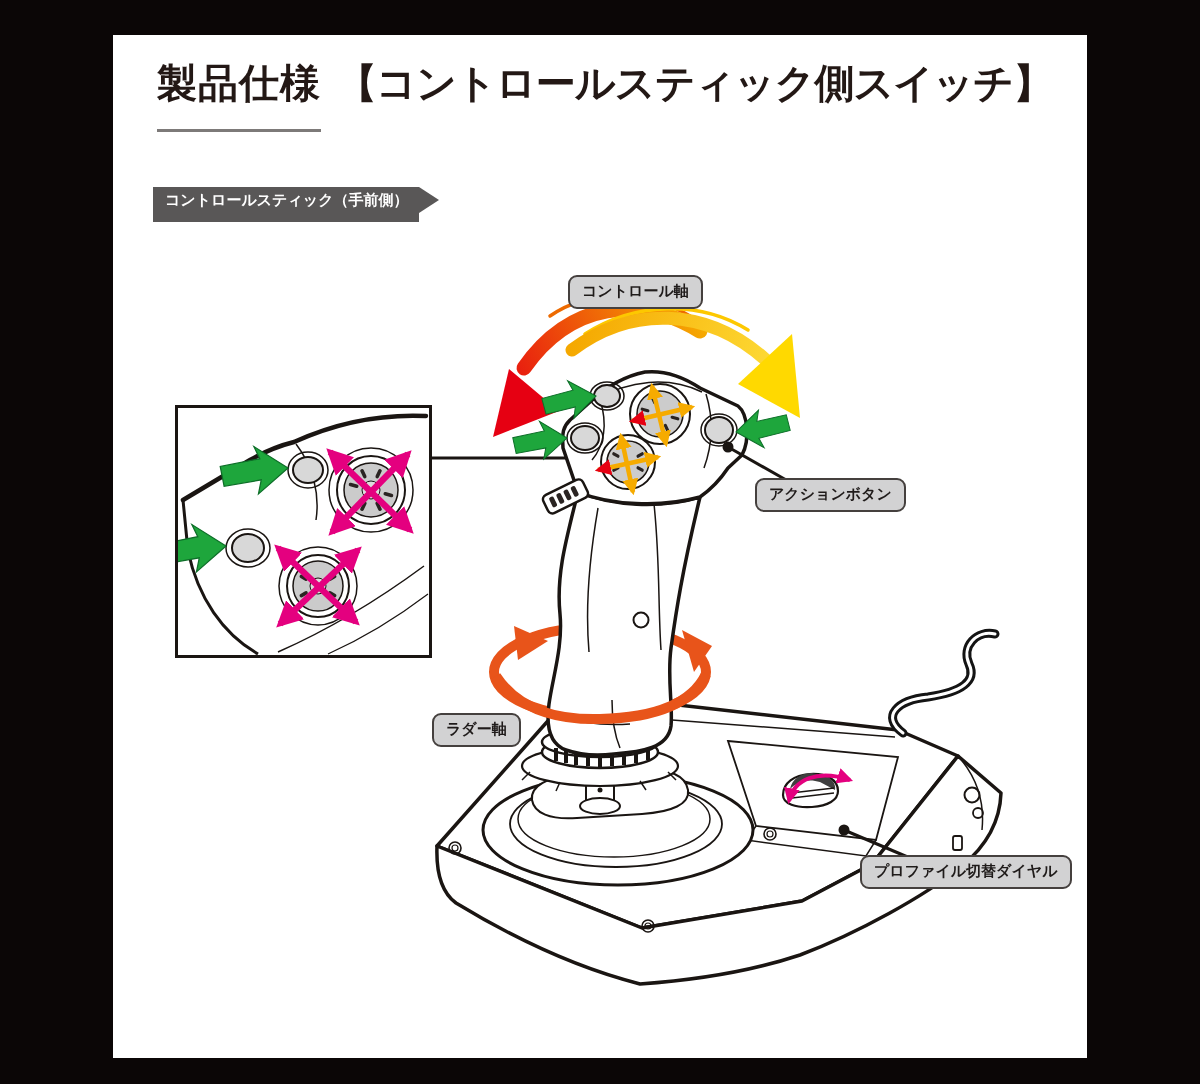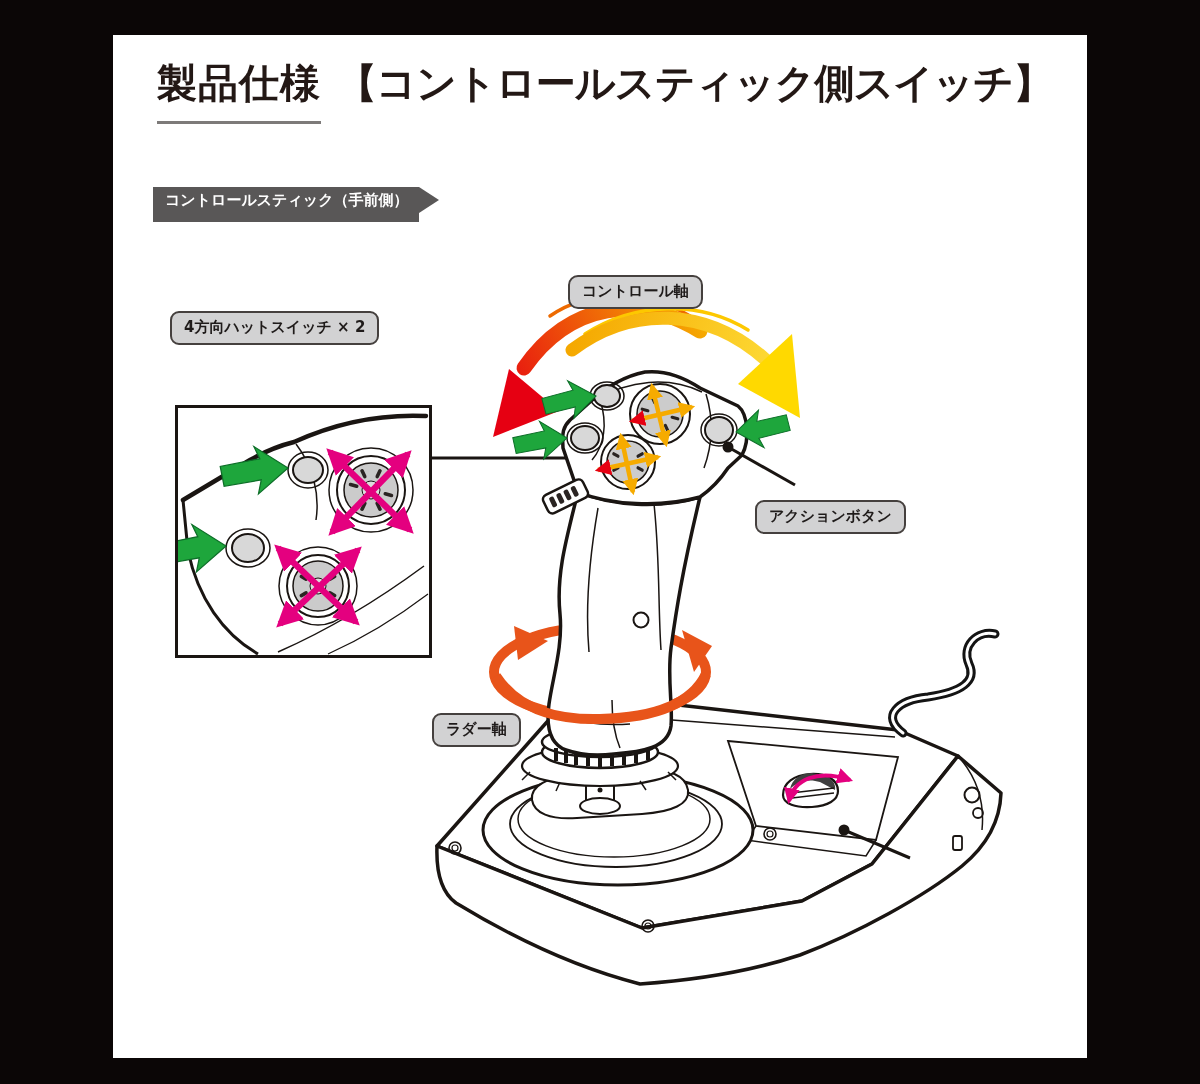"製品仕様" .main-title { padding-bottom: 16px -> 24px }
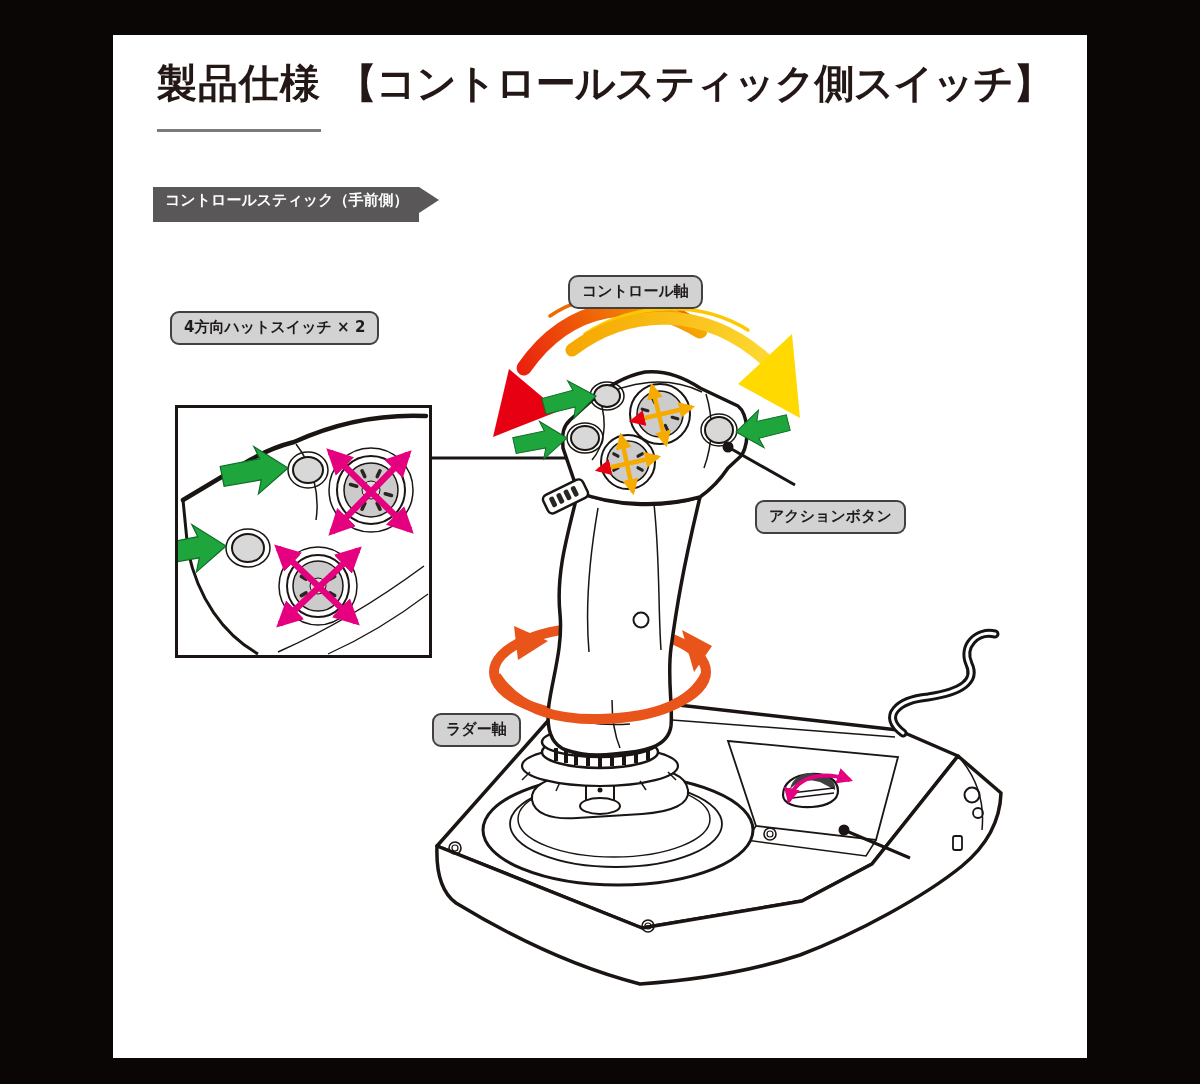"コントロール軸" div.callout { border-radius: 10px -> none }
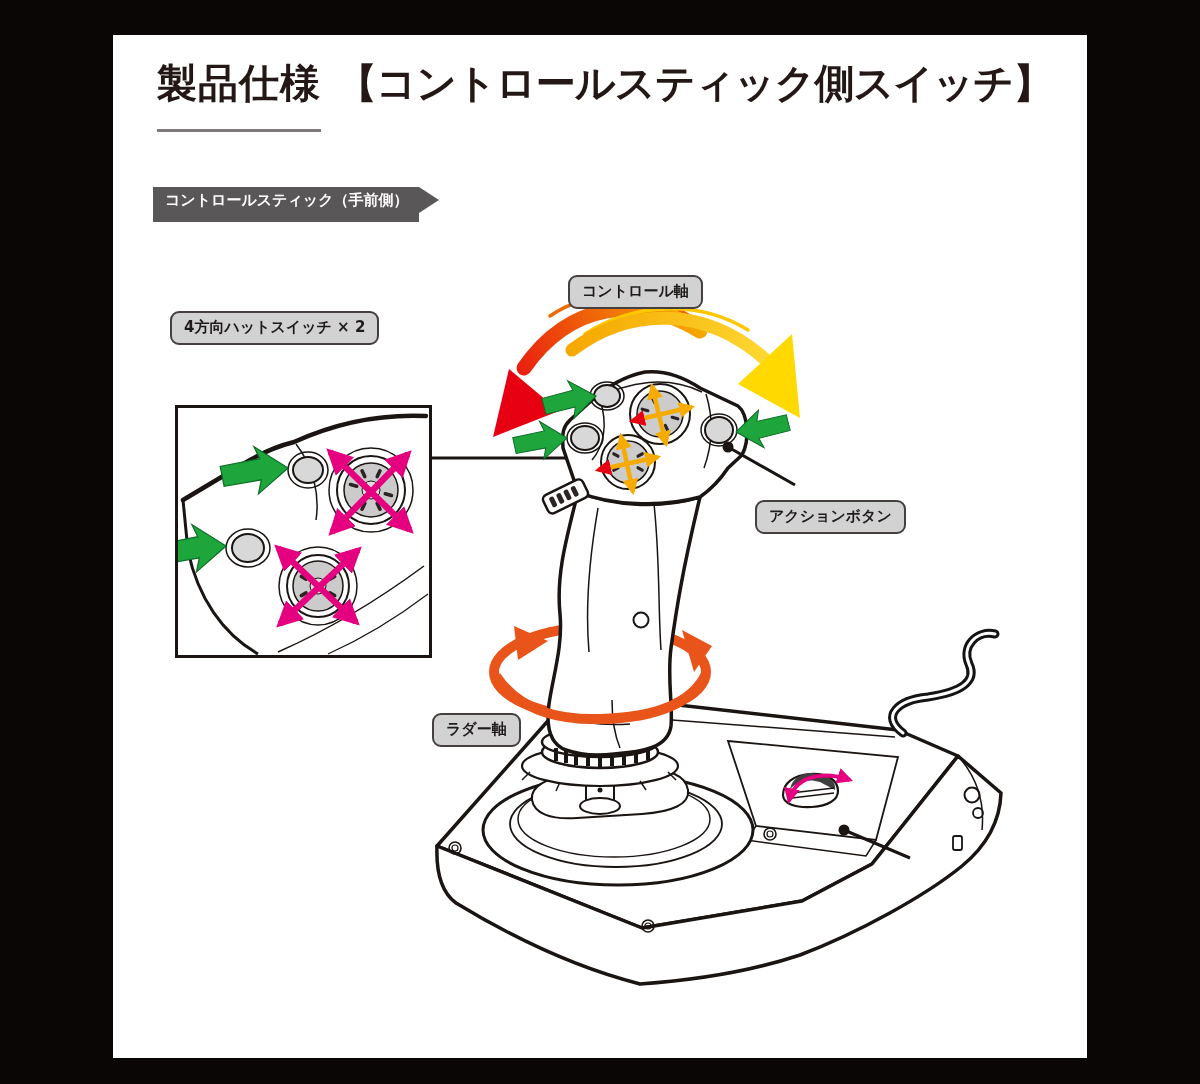"4方向ハットスイッチ × 2" div.callout { html: <div>4方向ハットスイッチ × 2</div> -> none }
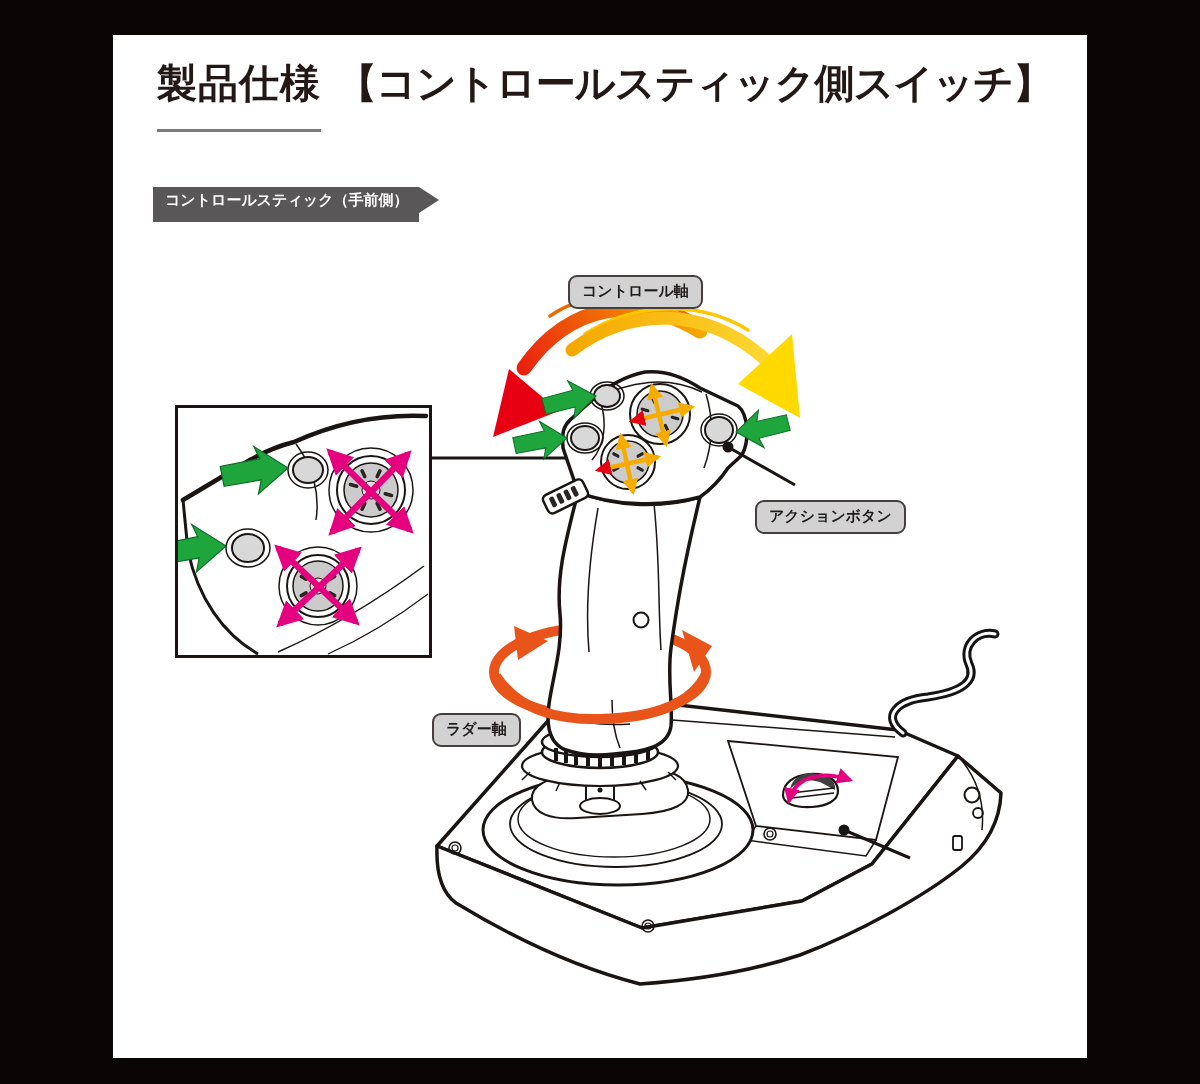"アクションボタン" div.callout { top: 465px -> 443px }
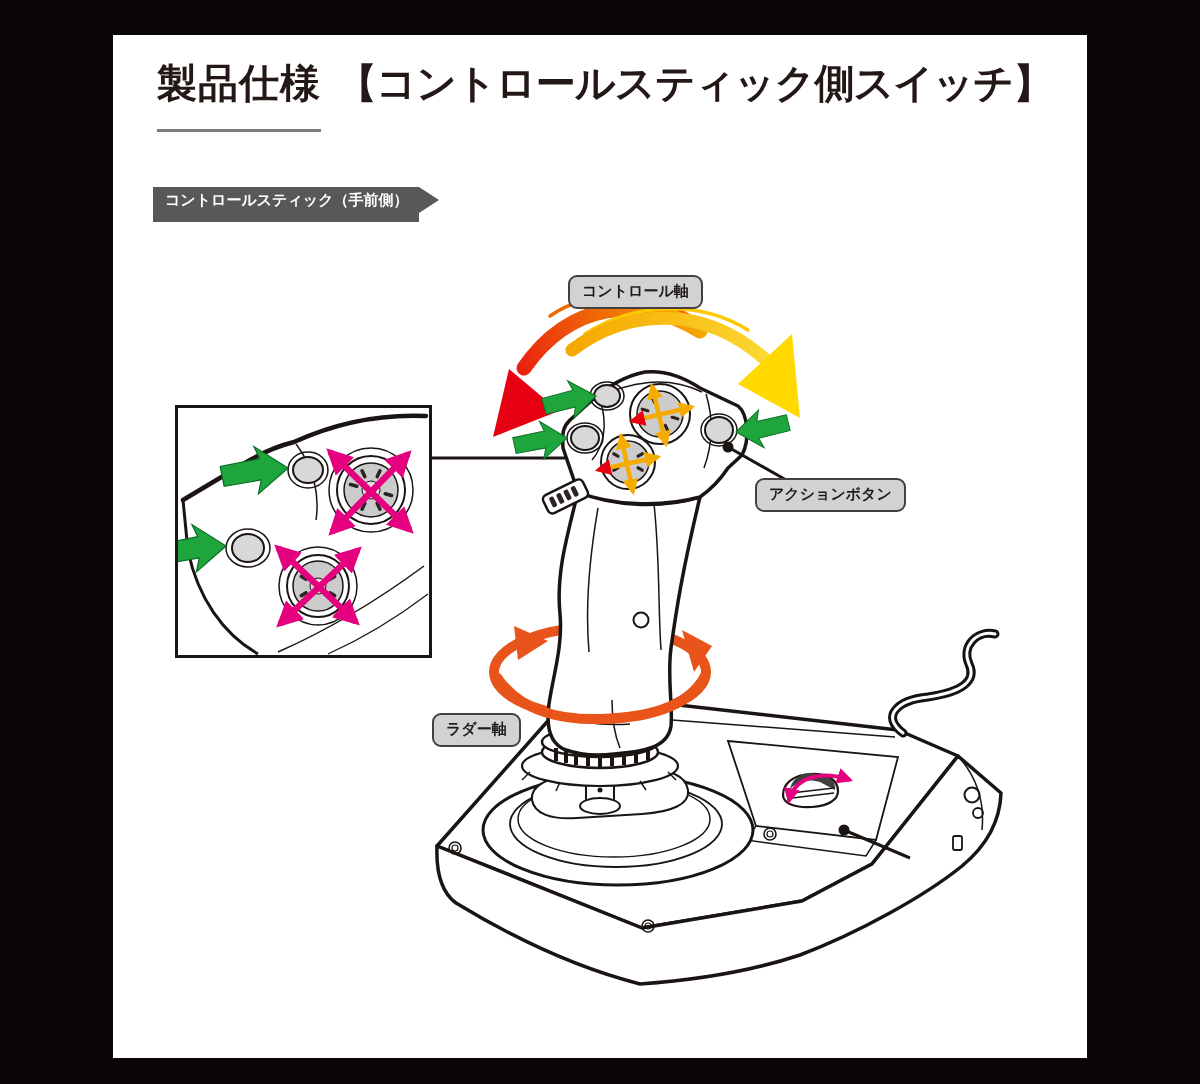"プロファイル切替ダイヤル" div.callout { html: none -> <div>プロファイル切替ダイヤル</div> }
